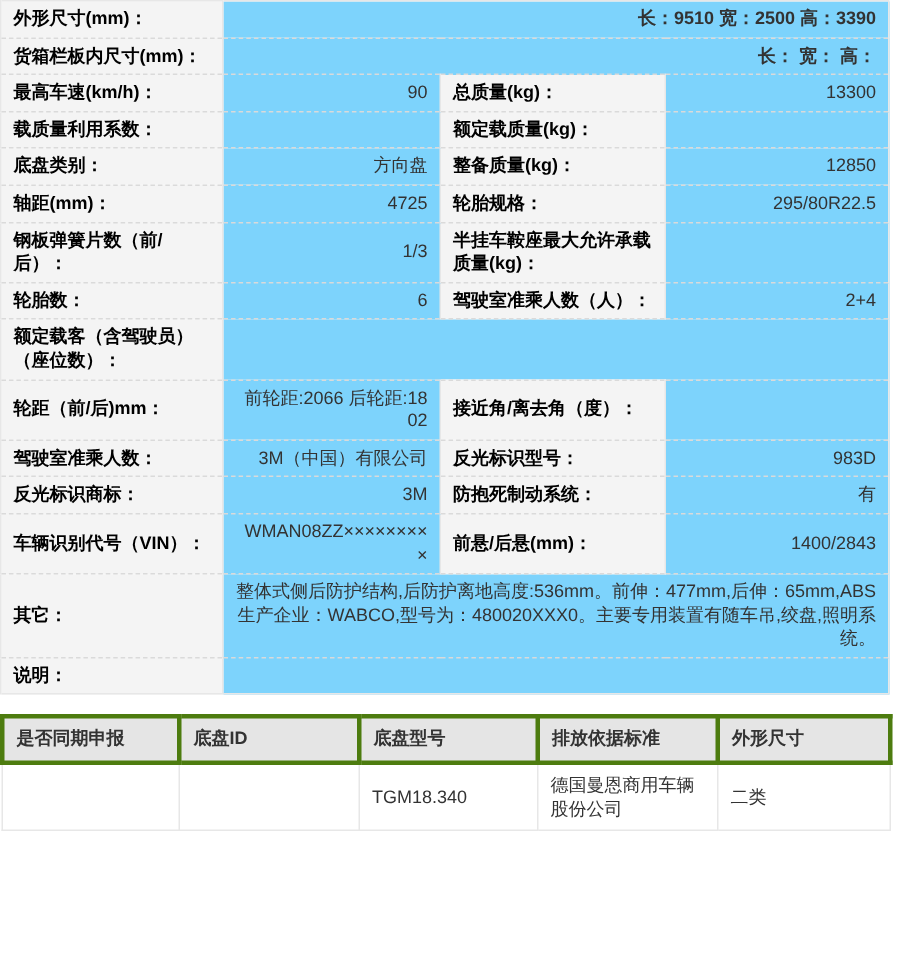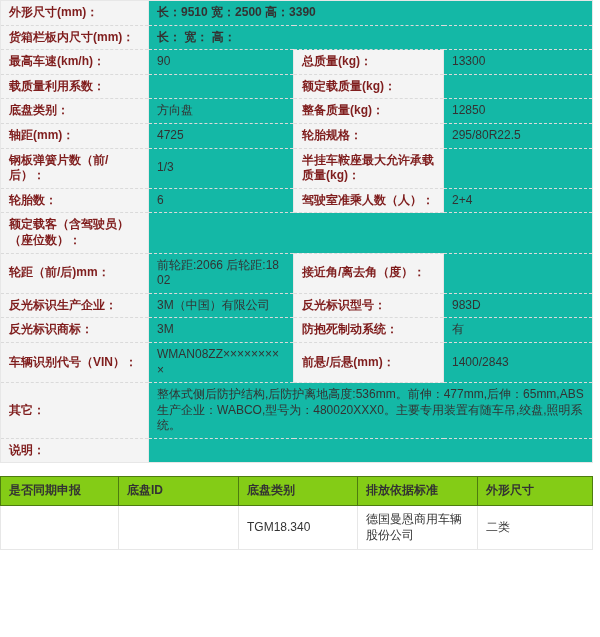"外形尺寸(mm)：" .lbl { color: #7f1d1d -> #000000 }
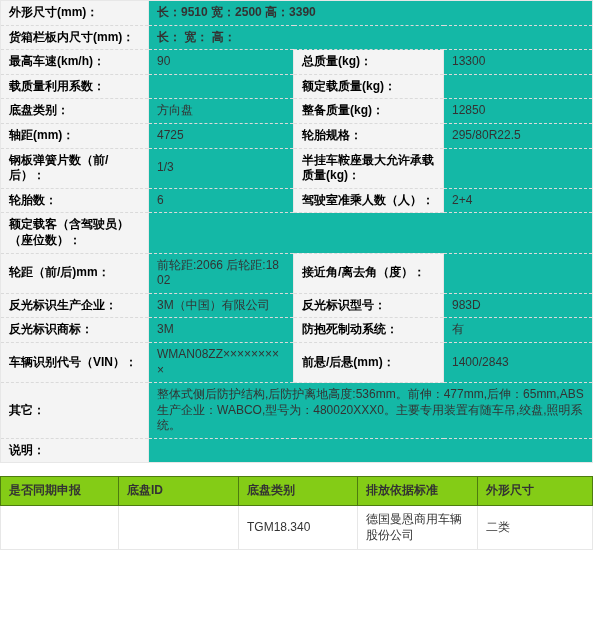"长：9510 宽：2500 高：3390" .val { background: #14b8a6 -> #7dd3fc; text-align: none -> right }
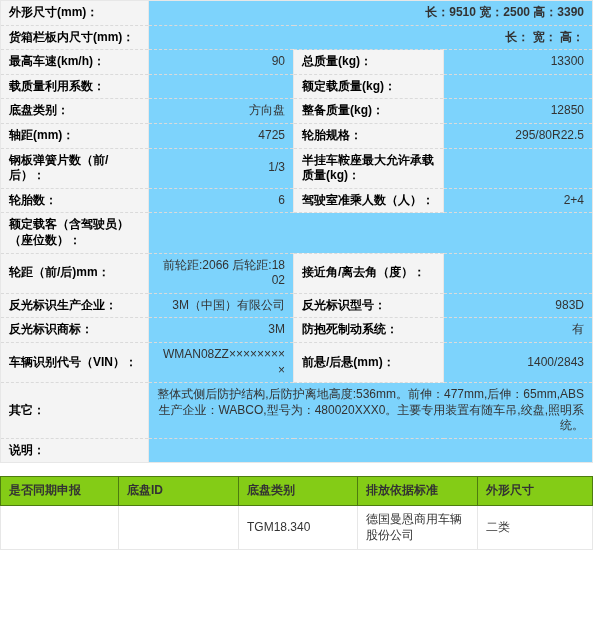"反光标识生产企业：" td.lbl { text: 反光标识生产企业 -> 驾驶室准乘人数 }
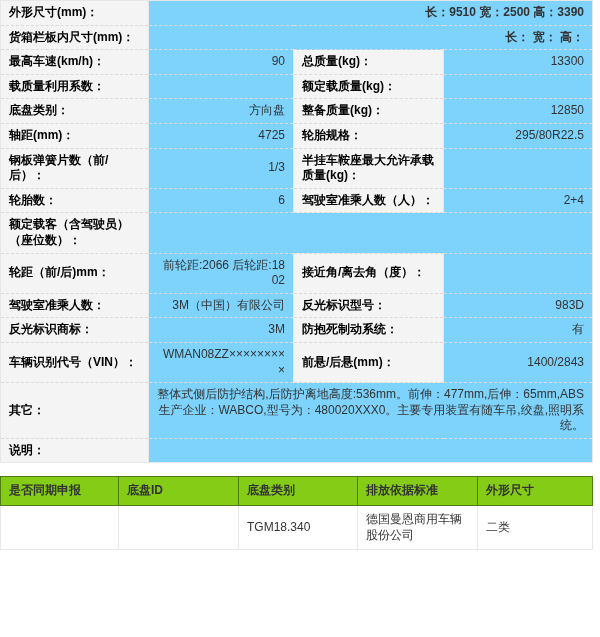"是否同期申报" .sub th { background: #84cc16 -> #e5e5e5; border: 1px solid #4d7c0f -> 3px solid #4d7c0f }
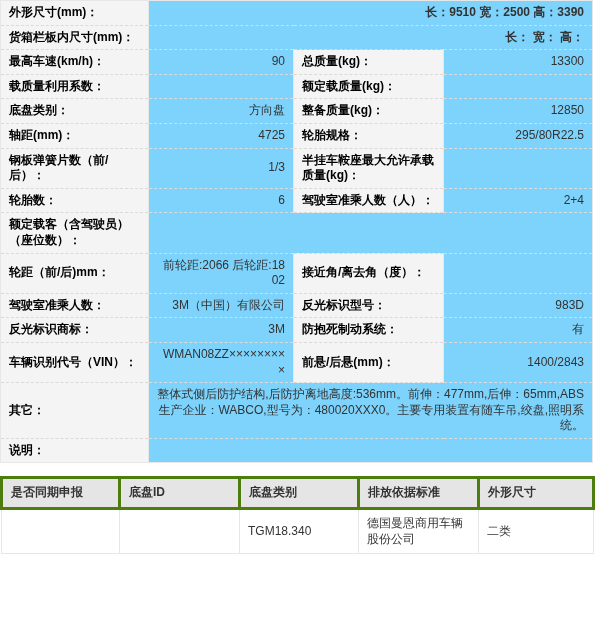"底盘类别" th { text: 类别 -> 型号 }
